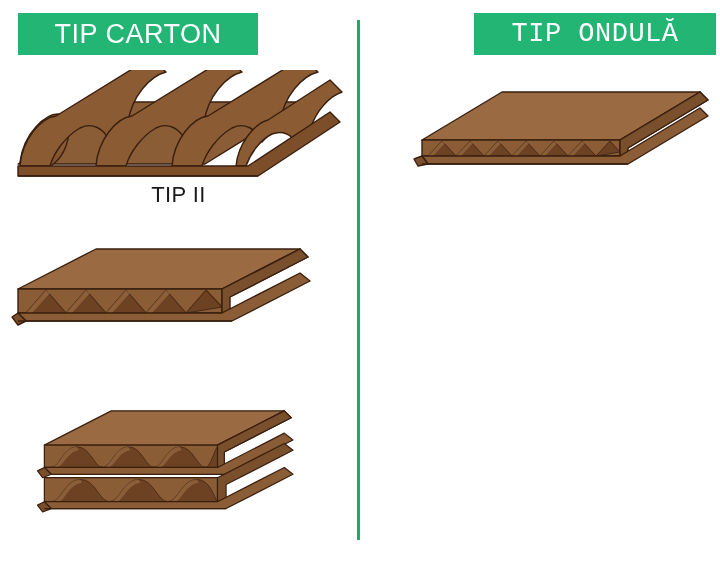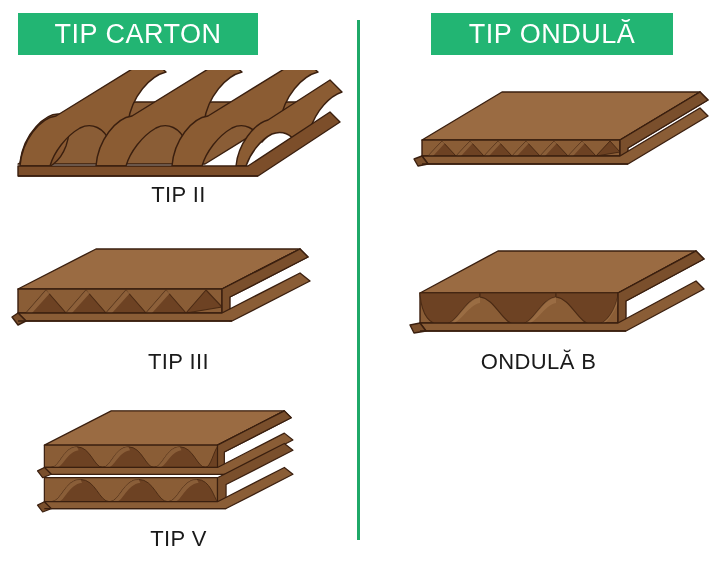"TIP ONDULĂ" #banner-right { font-family: none -> Liberation Mono, monospace; left: 431px -> 474px }
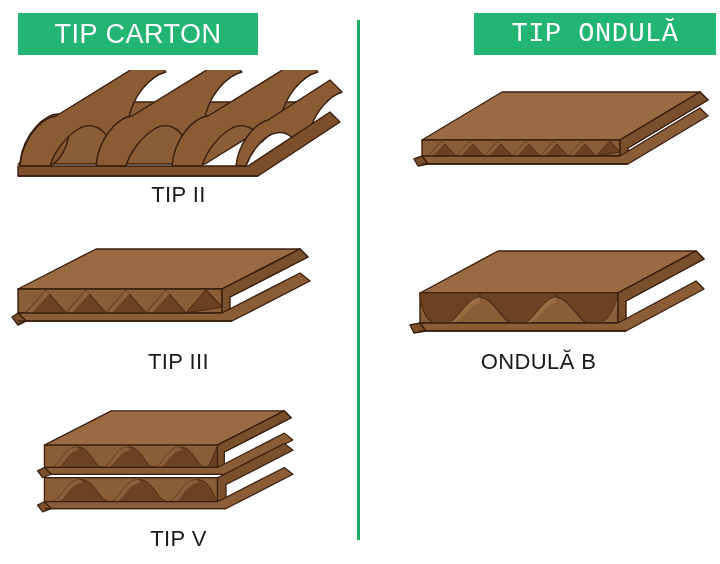"TIP III" div.caption { html: <div>TIP III</div> -> none }
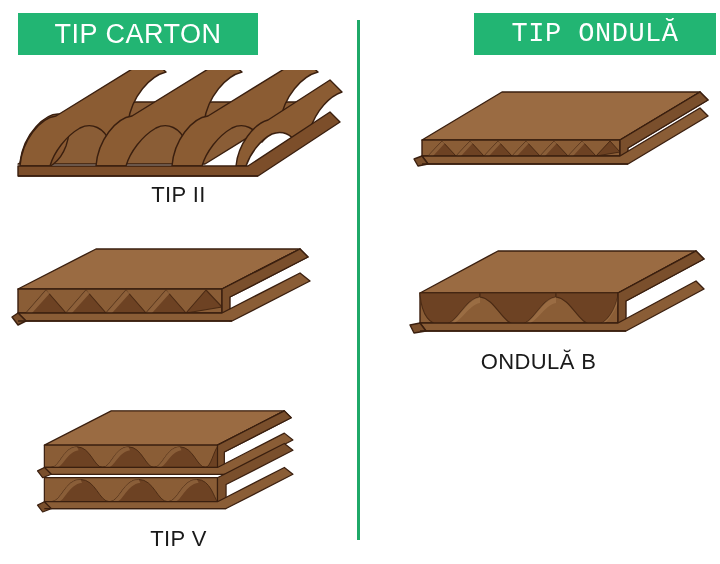"ONDULĂ B" div.cell { html: <div> <svg> <g> <path></path> <path></path> <path></path> <g> <path></path> <path></path> <path></path> </g> <g> <path></path> <path></path> <path></path> </g> <path></path> <path></path> <path></path> <line></line> </g> </svg> <div>ONDULĂ B</div> </div> -> none }
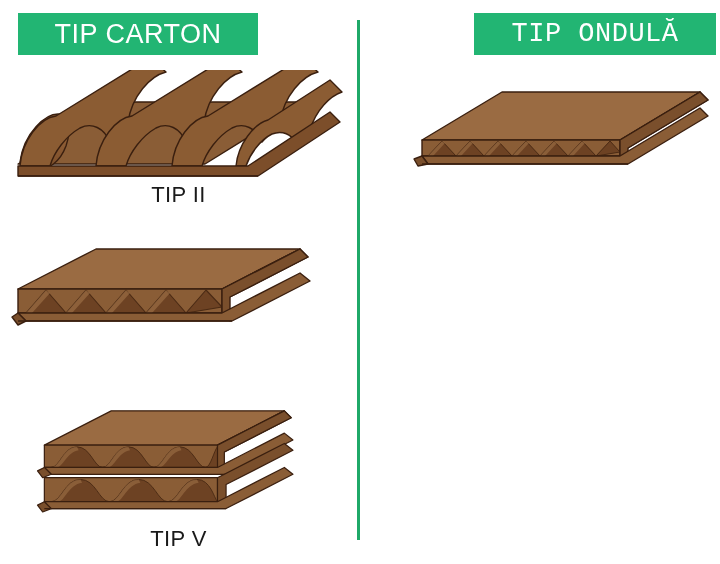"TIP V" div.caption { html: <div>TIP V</div> -> none }
